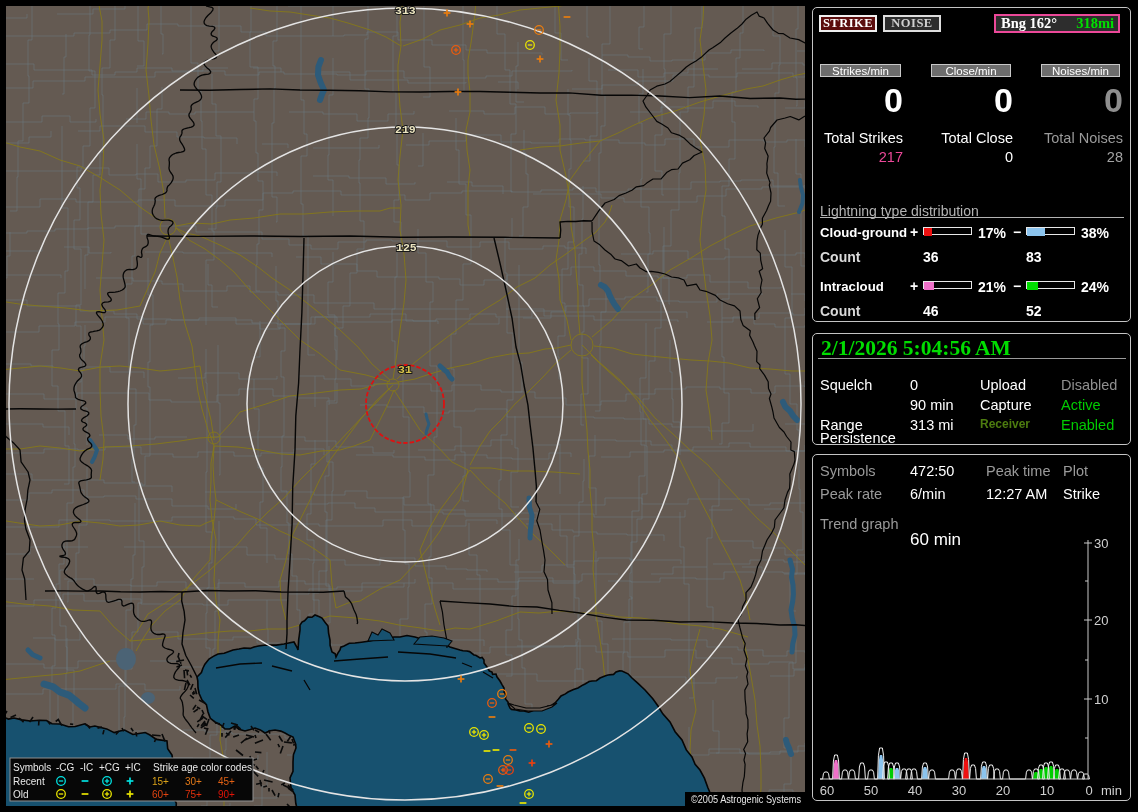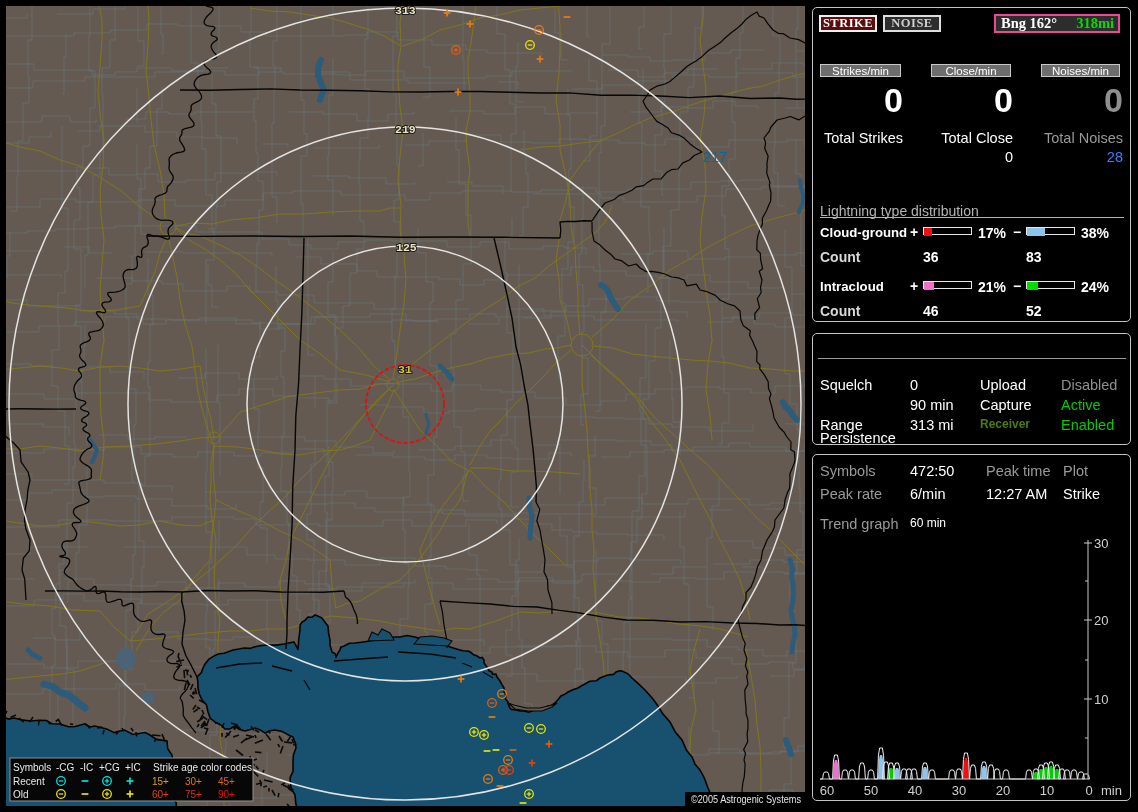"217" div { color: #0369a1 -> #ec4899; text-align: left -> right }
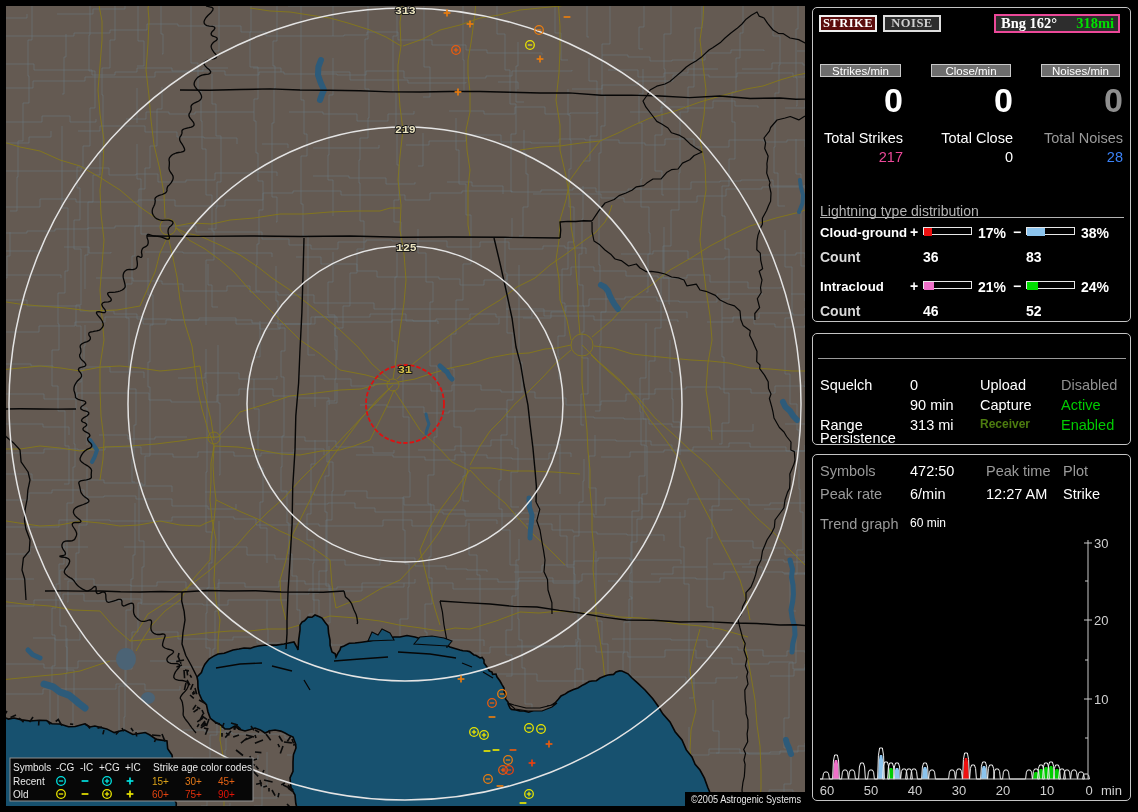"28" div { color: #3b82f6 -> #a3a3a3 }
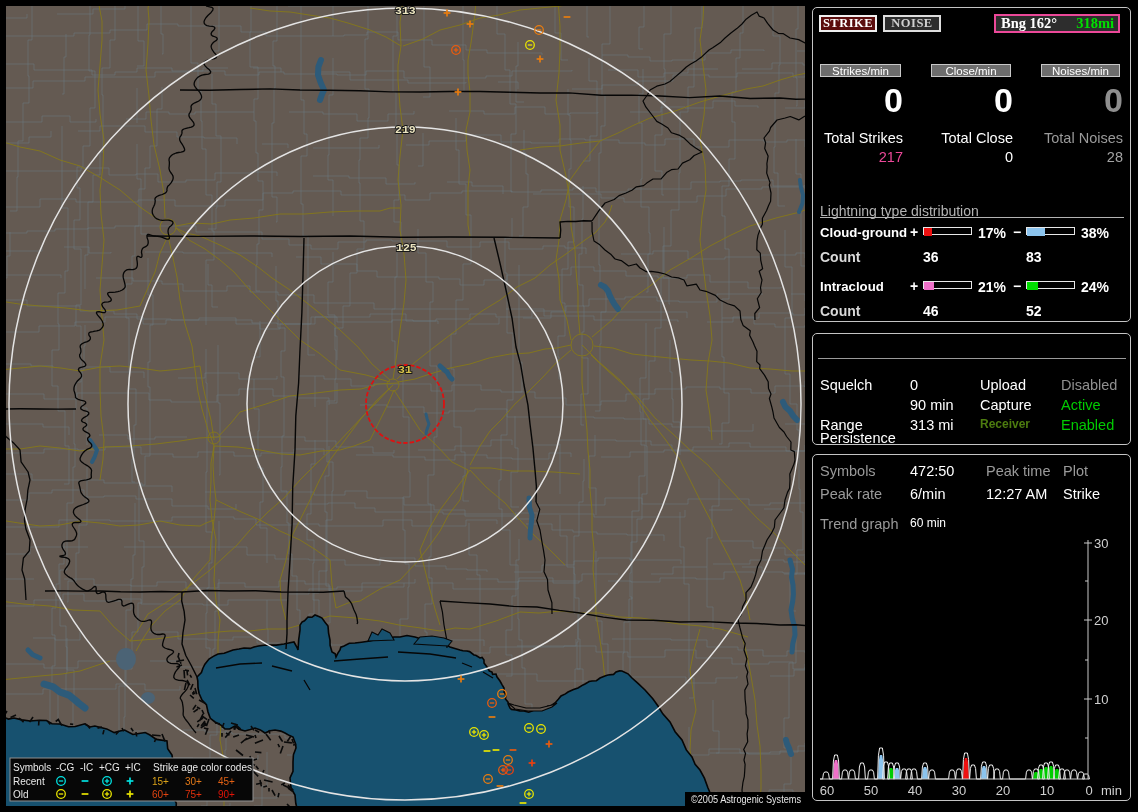"2/1/2026 5:04:56 AM" div { html: none -> <div>2/1/2026 5:04:56 AM</div> }
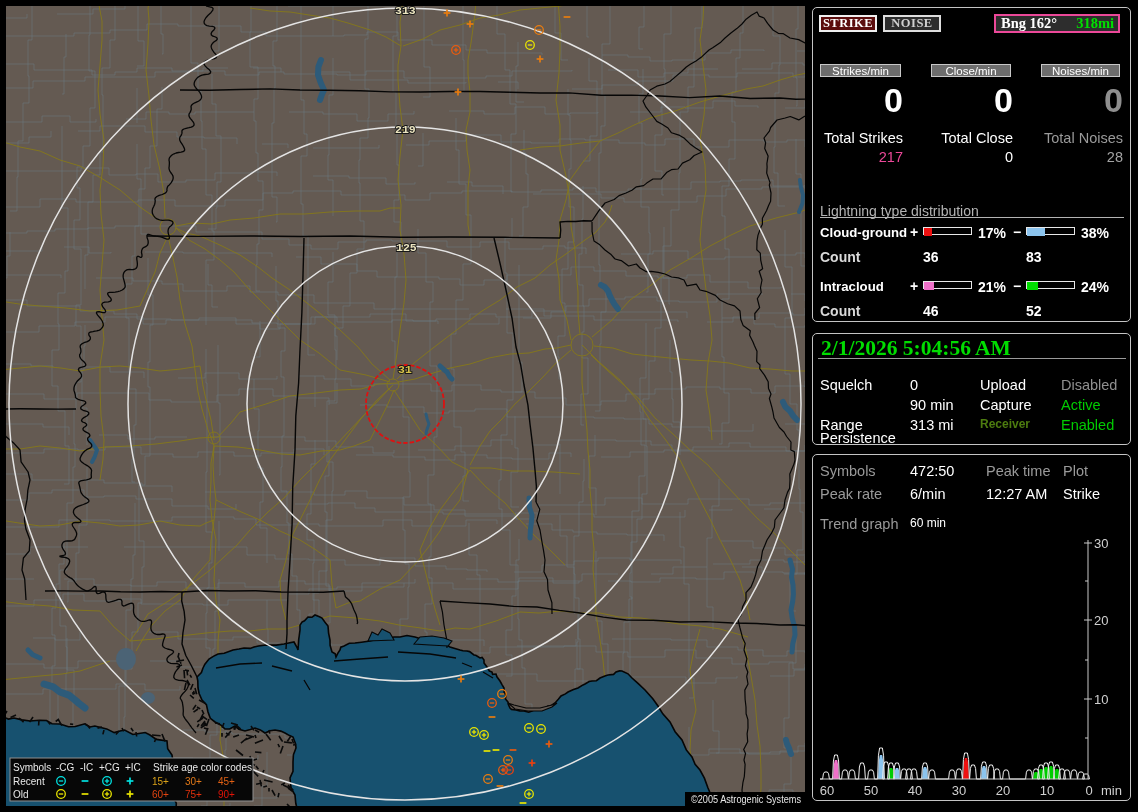"60 min" div { font-size: 12px -> 17px; top: 517px -> 531px }
